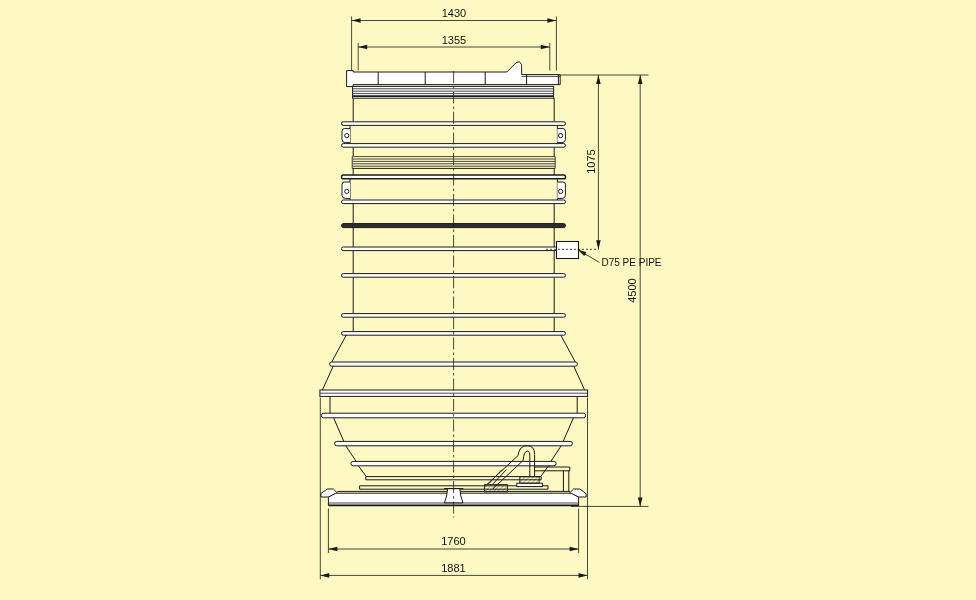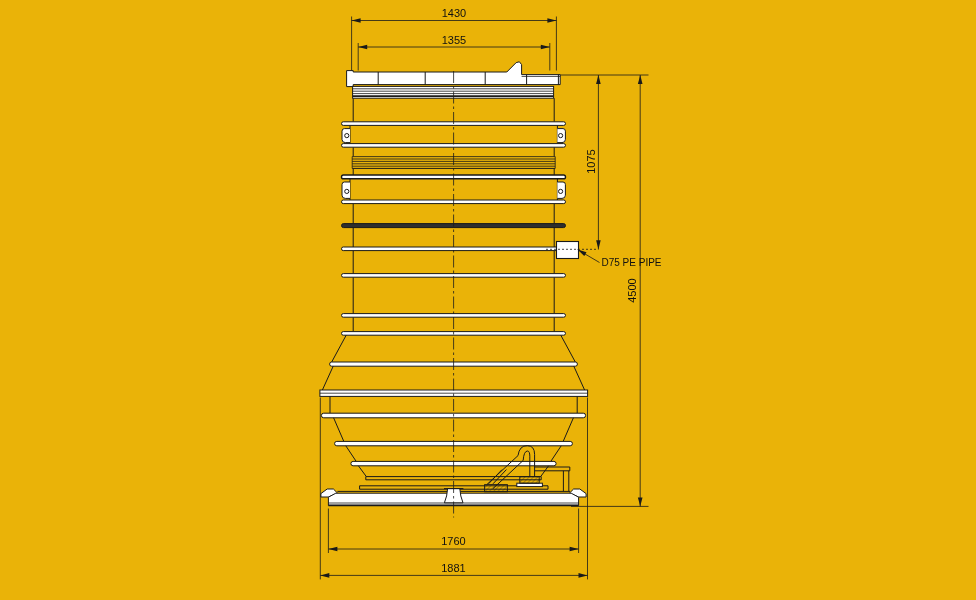"1430" .page { background: #eab308 -> #fef9c3 }
